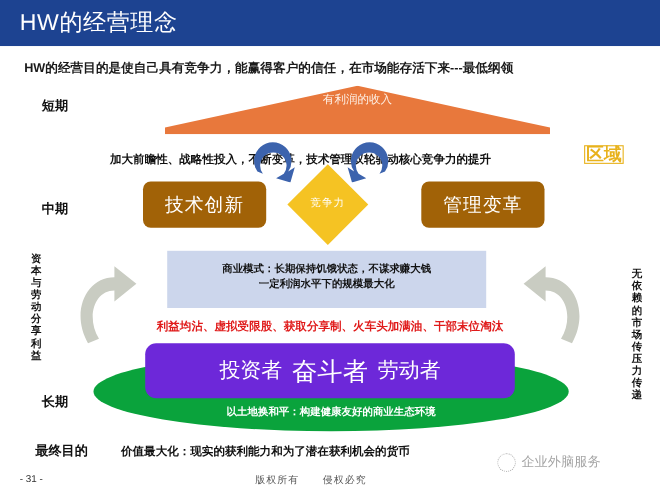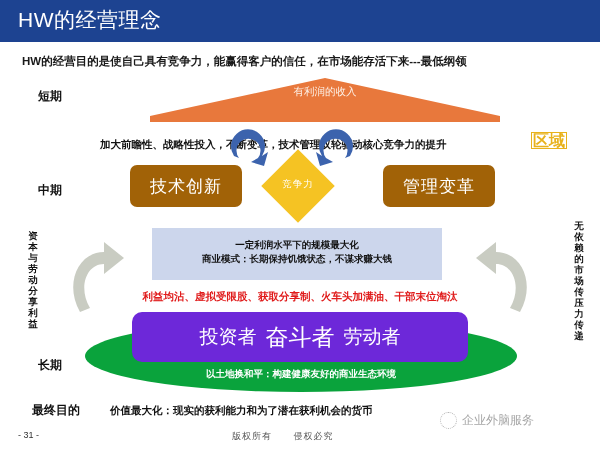"无依赖的市场传压力传递" .vert-right { top: 220px -> 244px }
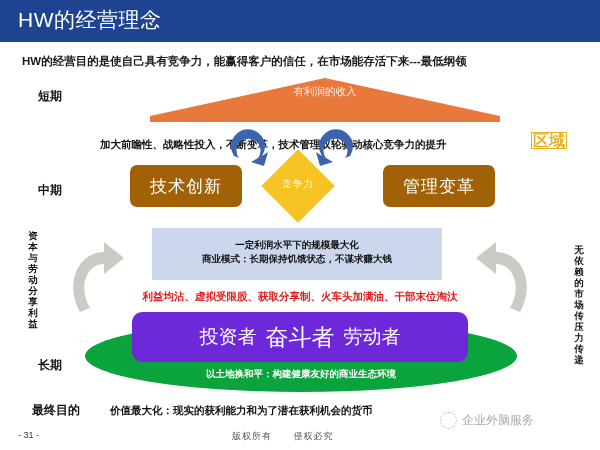"一定利润水平下的规模最大化" div { order: before "商业模式：长期保持饥饿状态，不谋求赚大钱" -> after "商业模式：长期保持饥饿状态，不谋求赚大钱" }
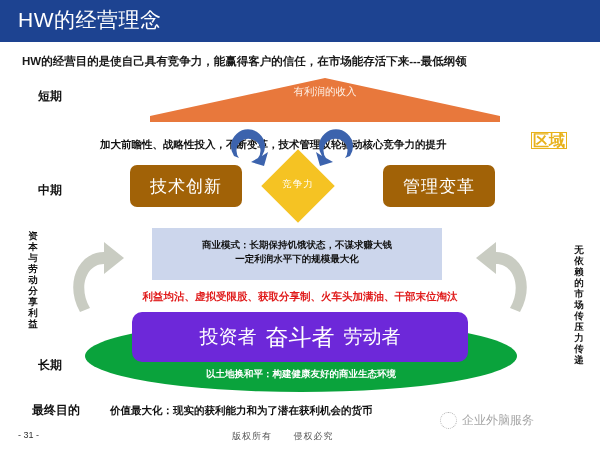"企业外脑服务" .watermark { left: 440px -> 452px }
